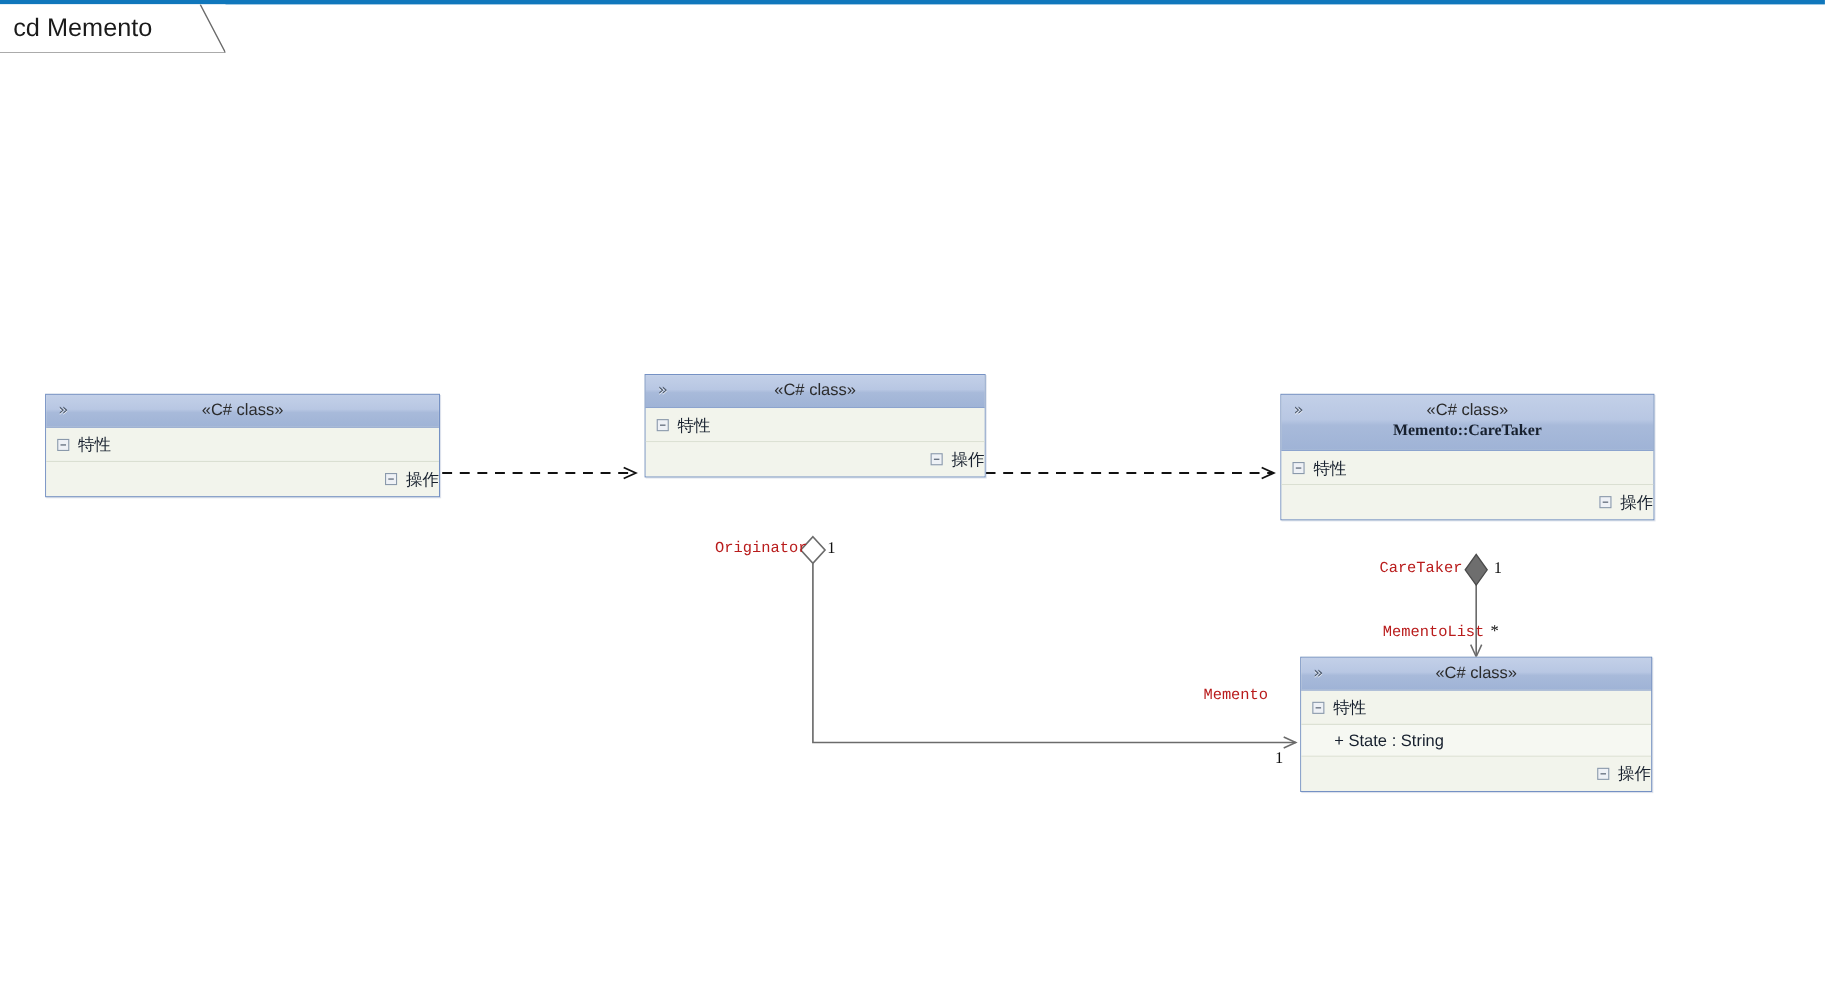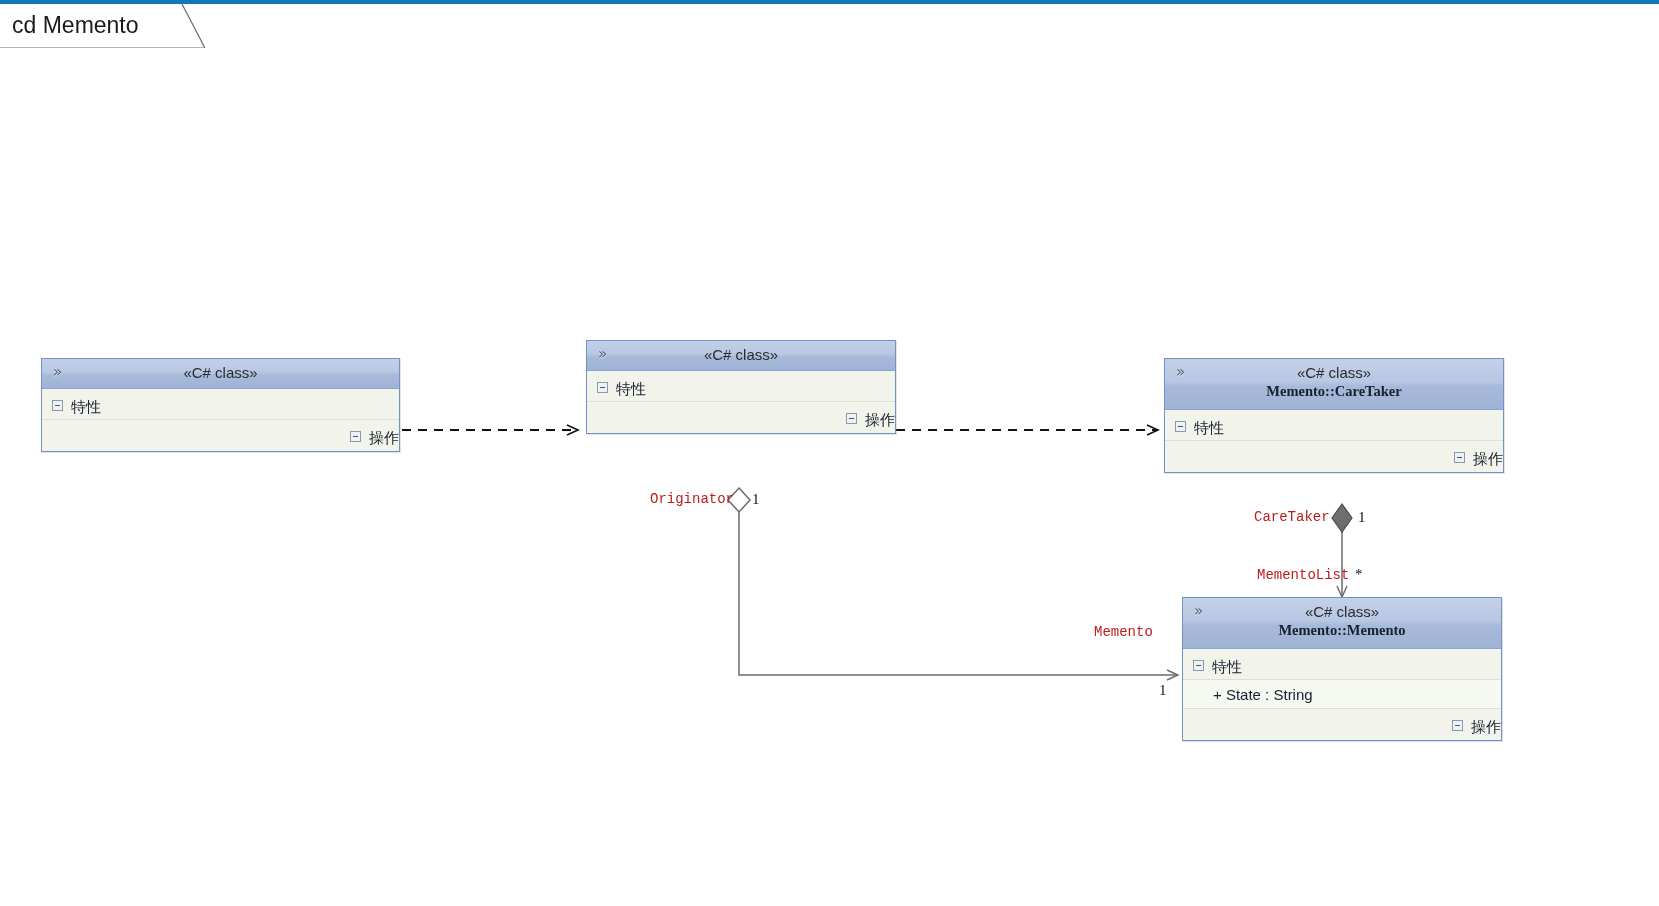"Memento::Memento" div.class-name { html: <div>Memento::Memento</div> -> none }
